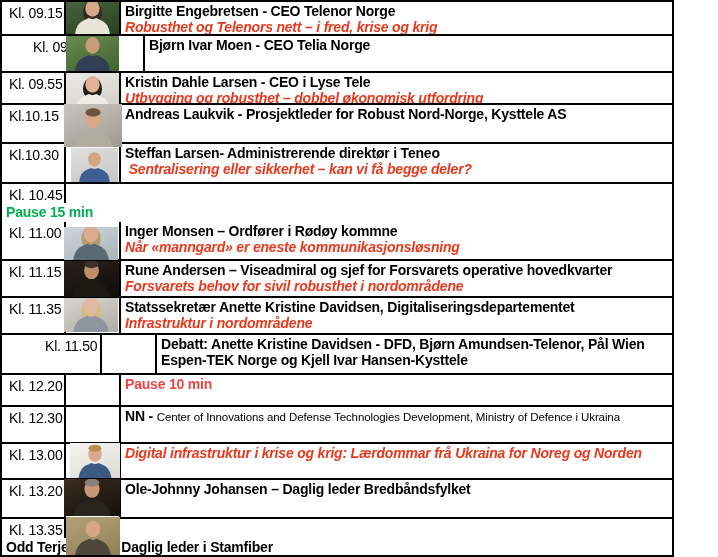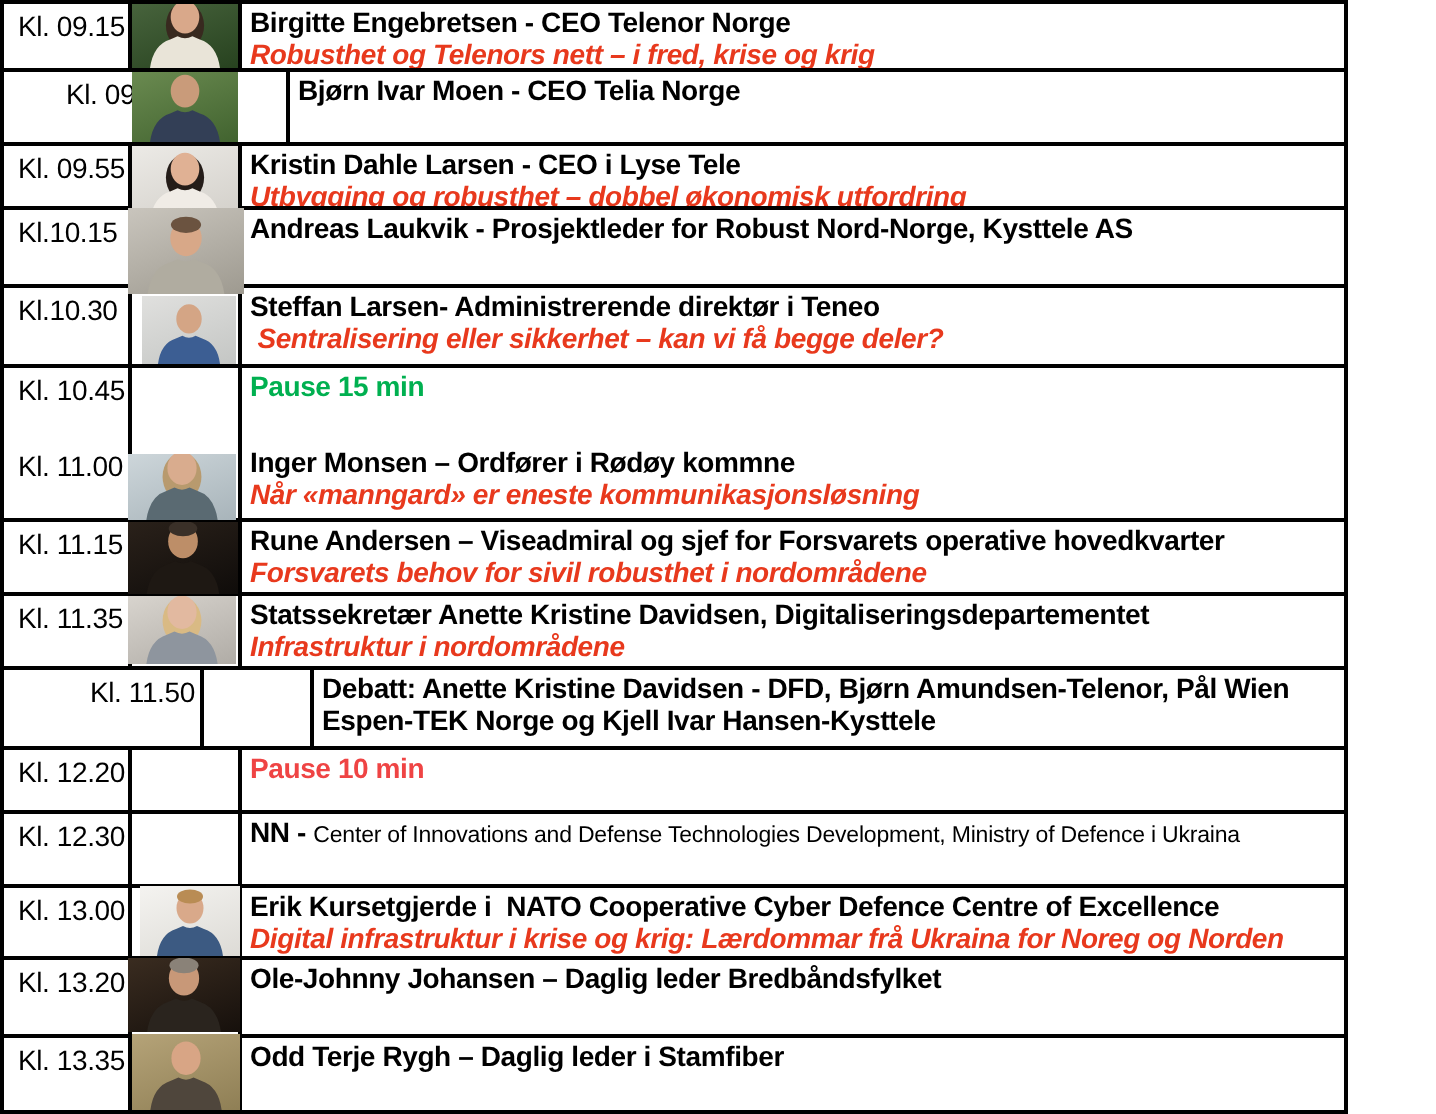"Kl. 10.45" .row.no-bb { flex-direction: none -> column }
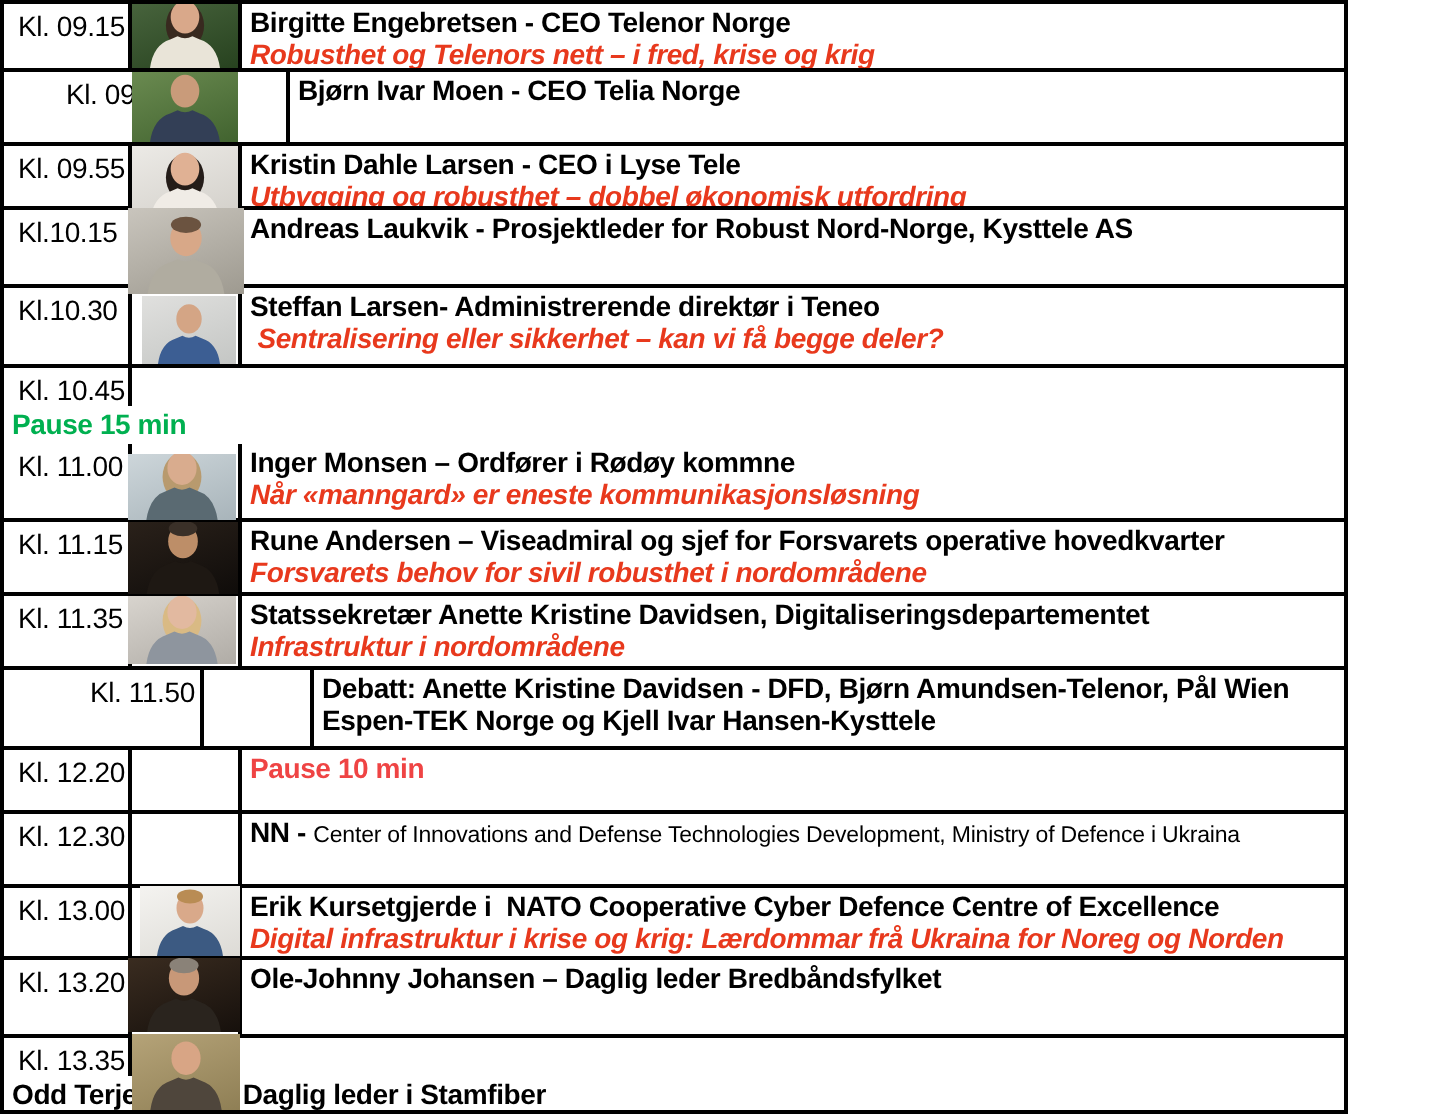"Erik Kursetgjerde i NATO Cooperative" div.line { html: <div><span>Erik Kursetgjerde i</span><span> NATO Cooperative Cyber Defence Centre of Excellence</span></div> -> none }
